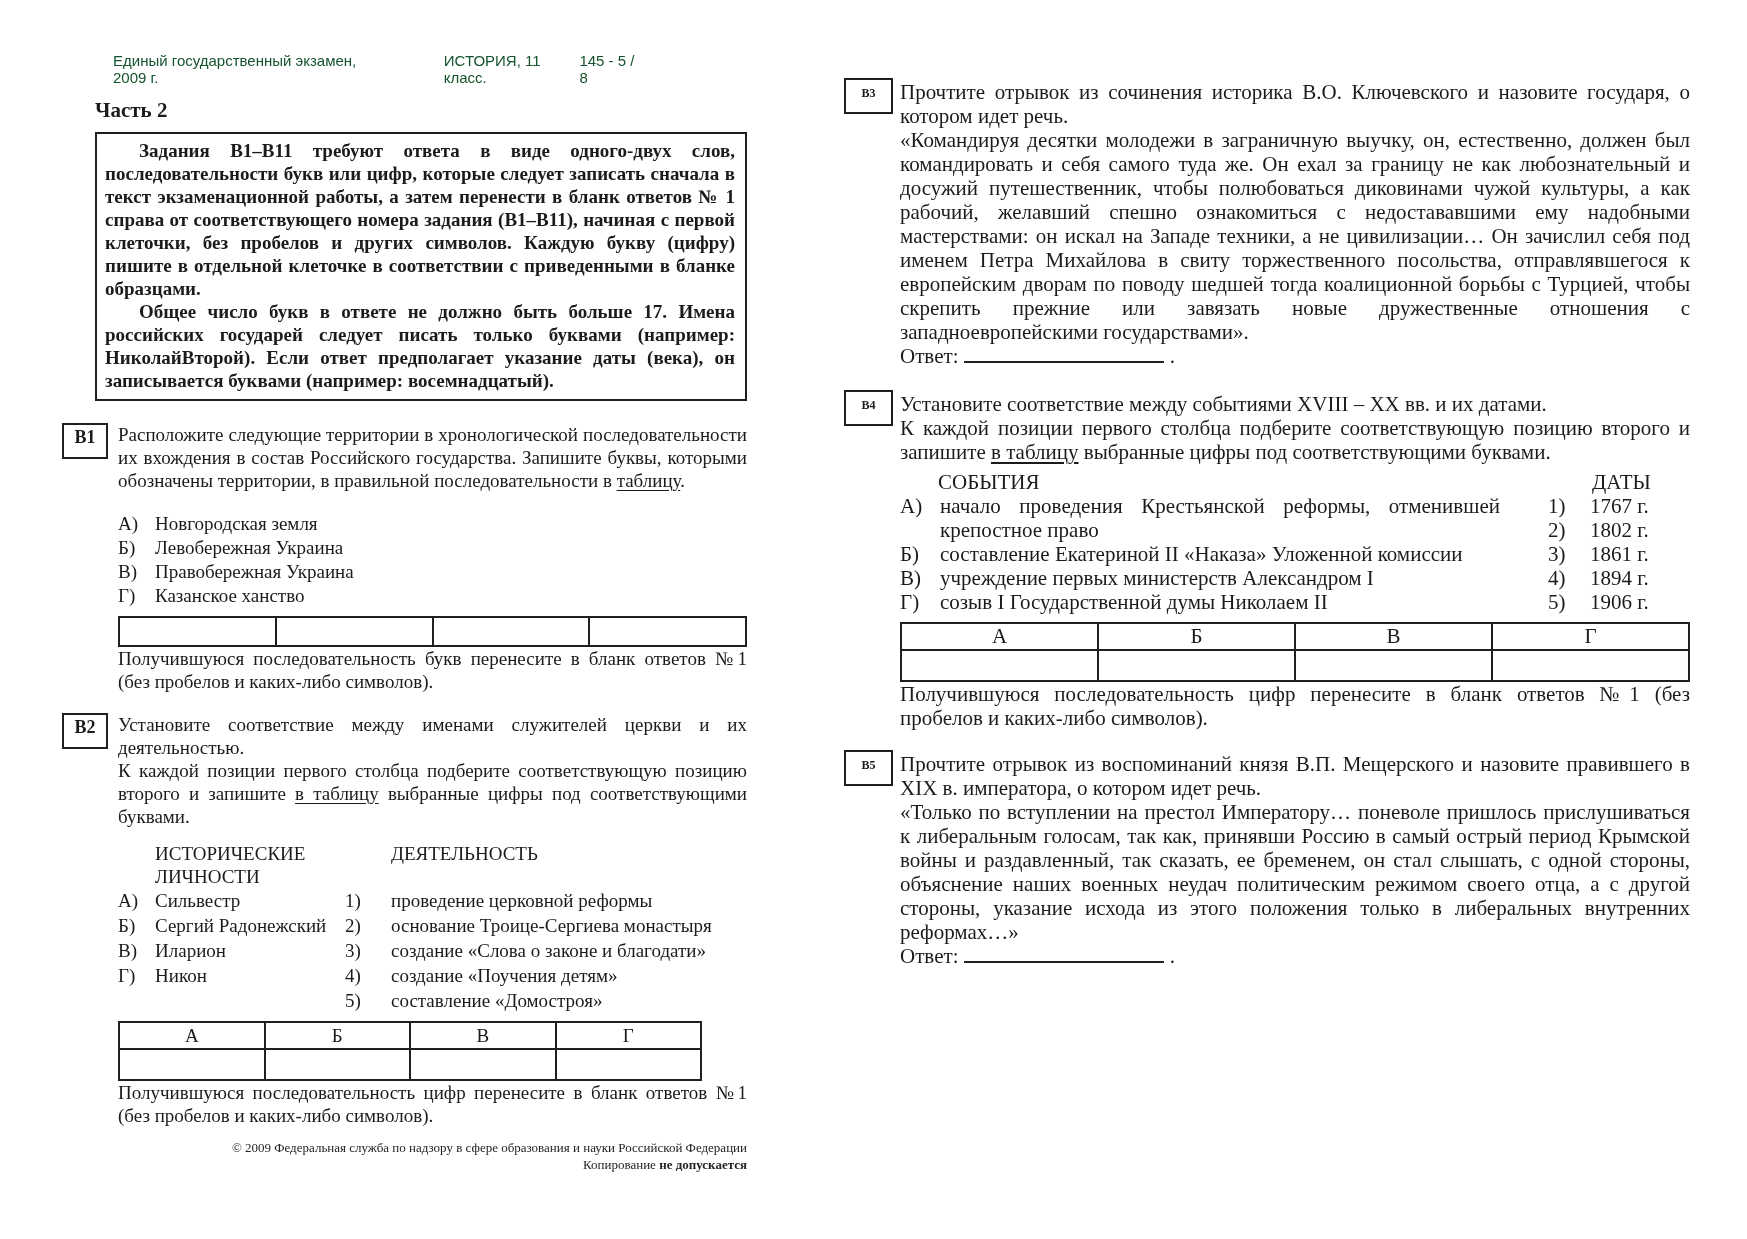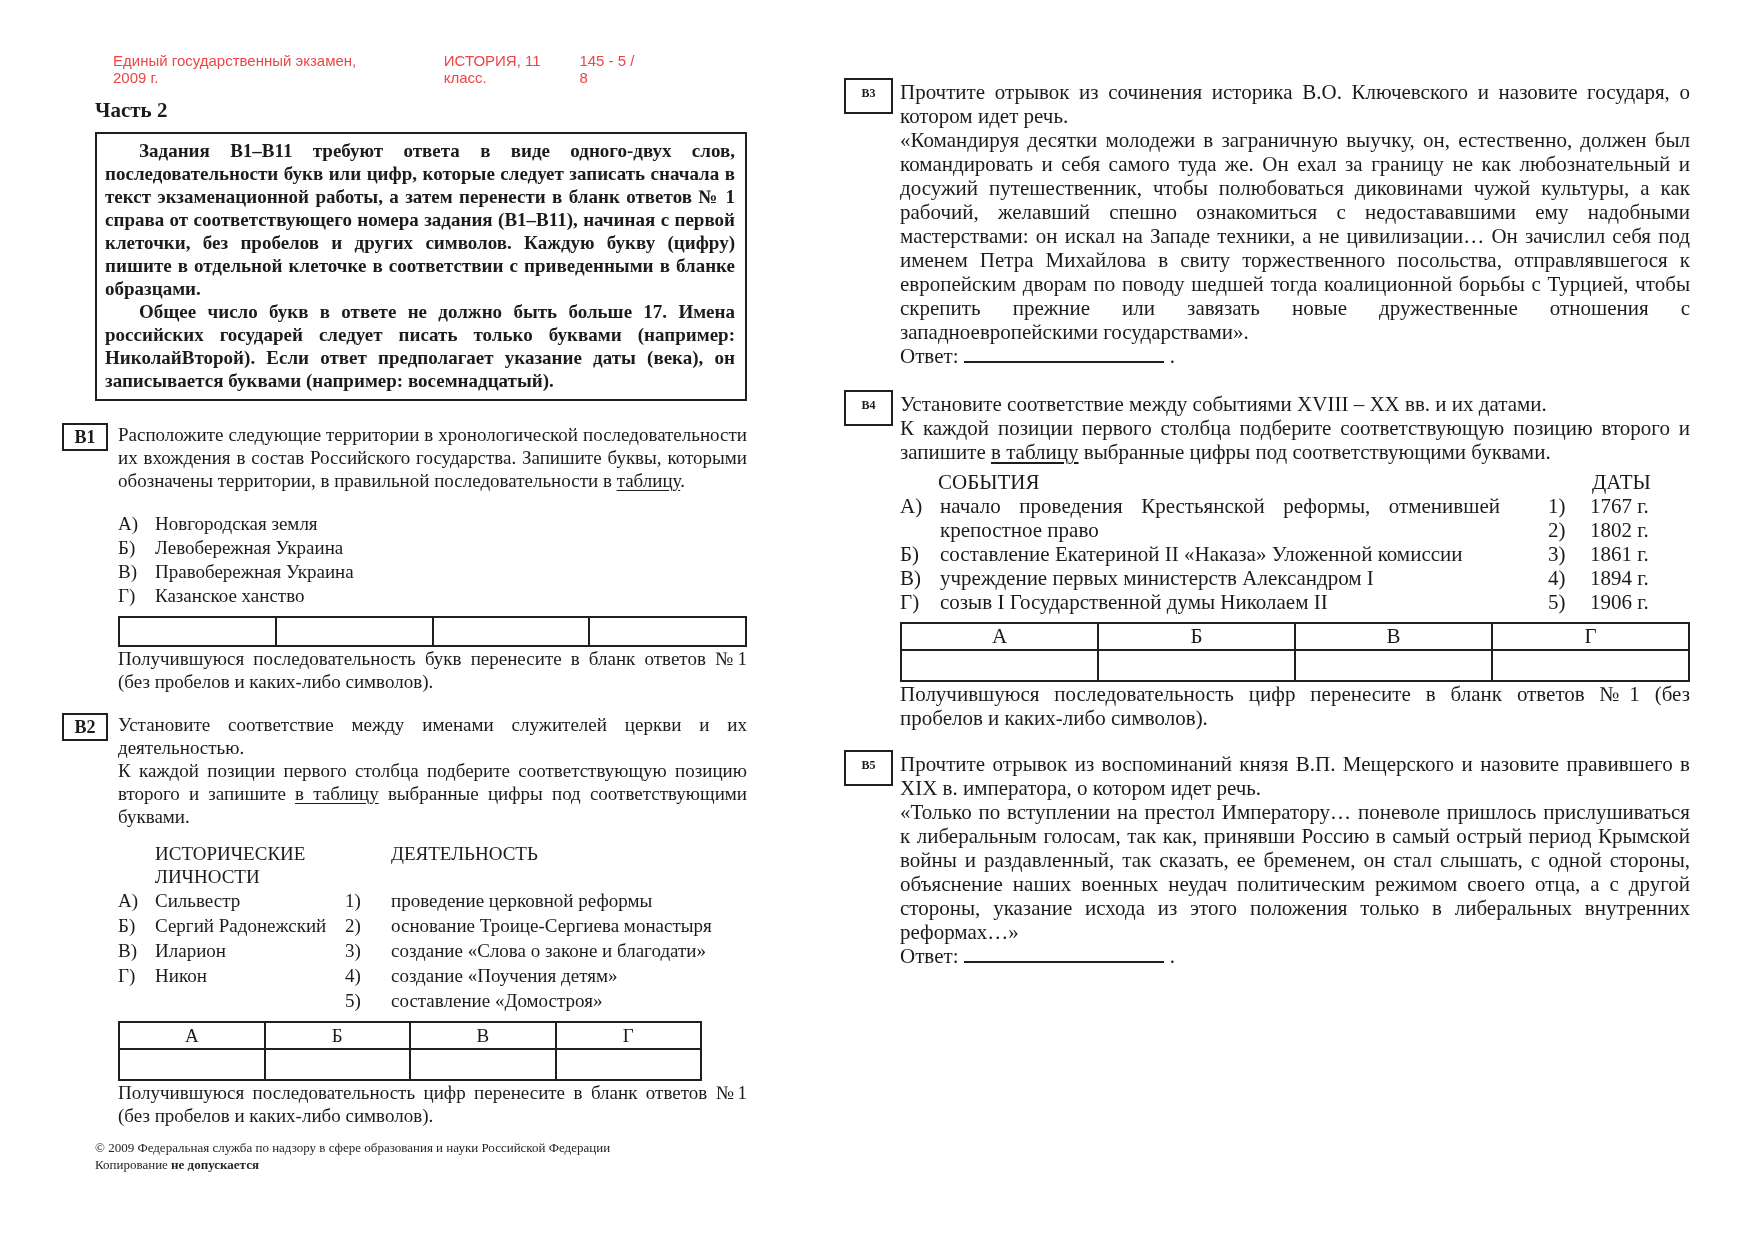"Единый государственный экзамен, 2009 г." .doc-header { color: #ef4444 -> #14532d }
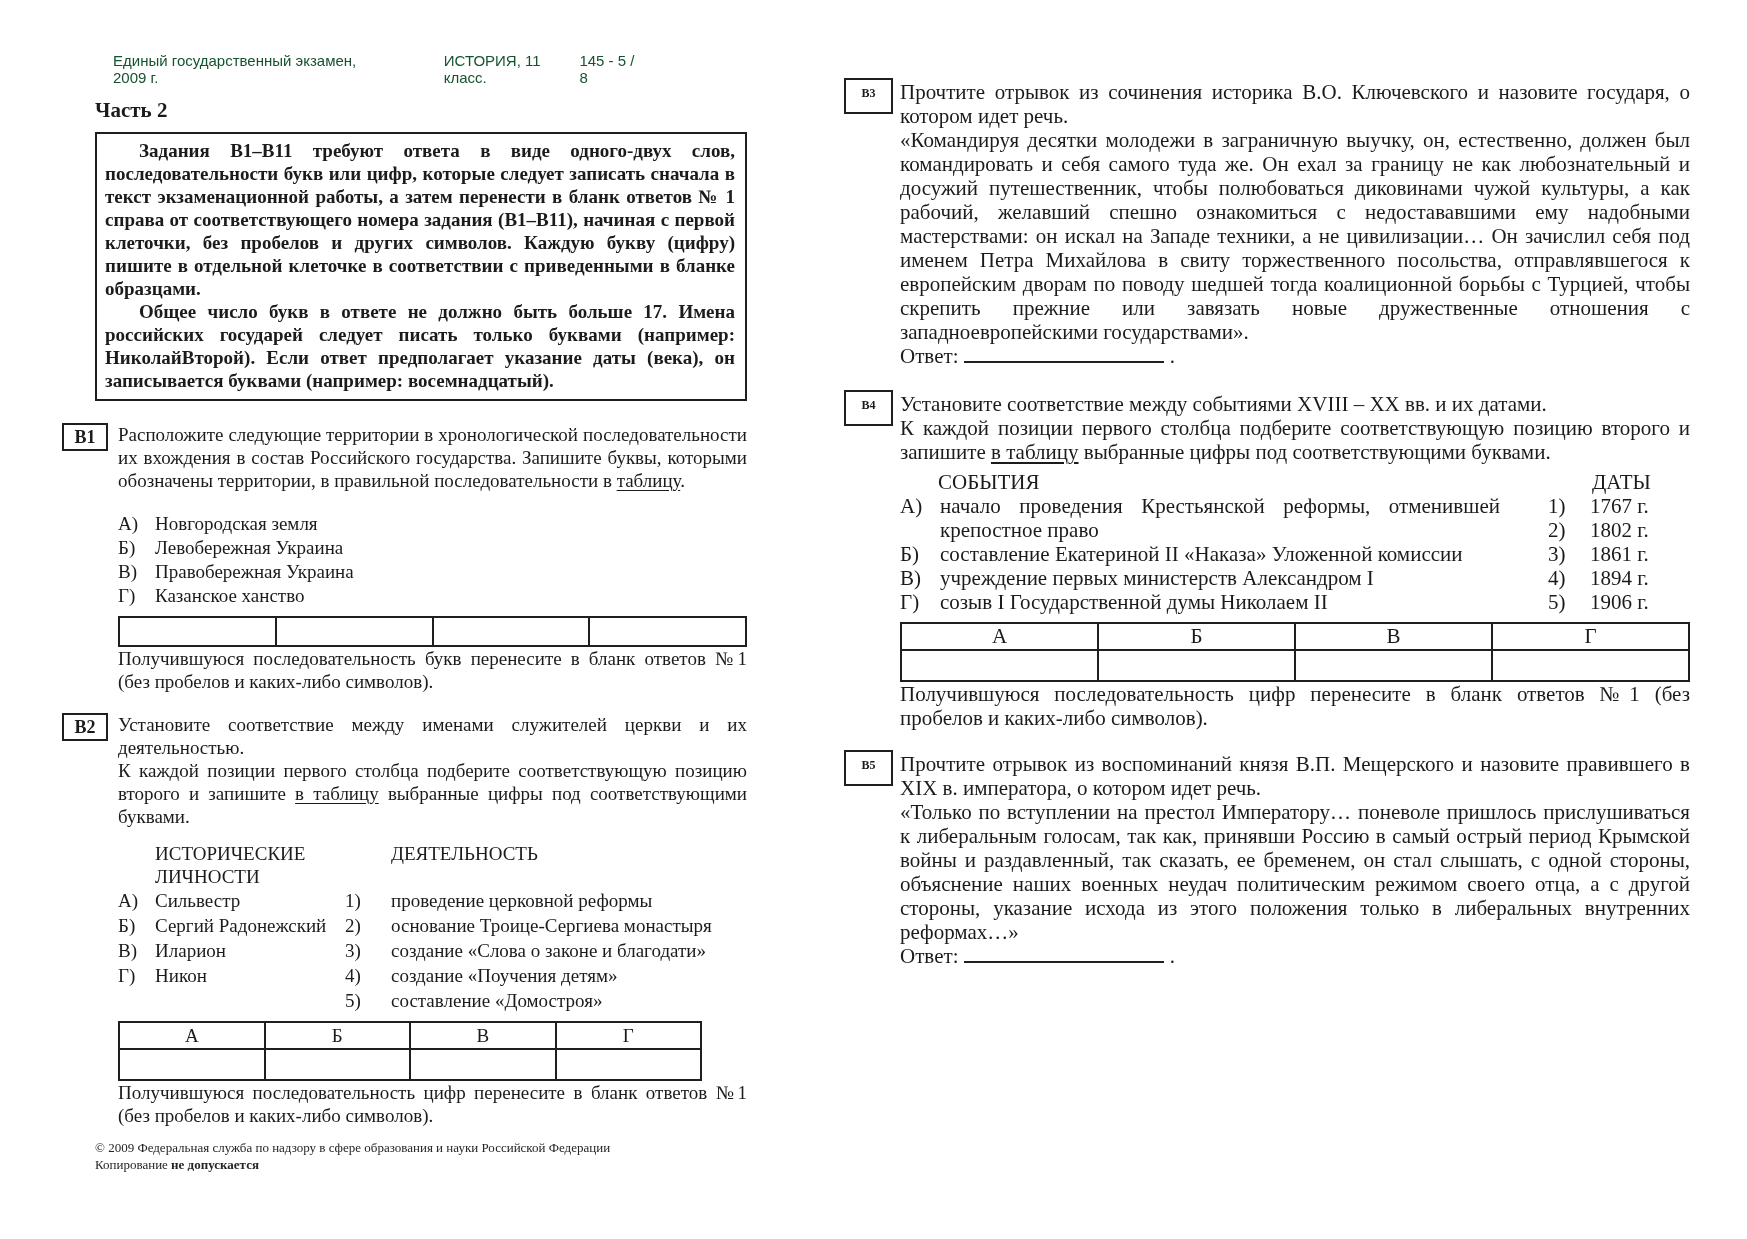"В1" #left .q-label { height: 28px -> 36px }
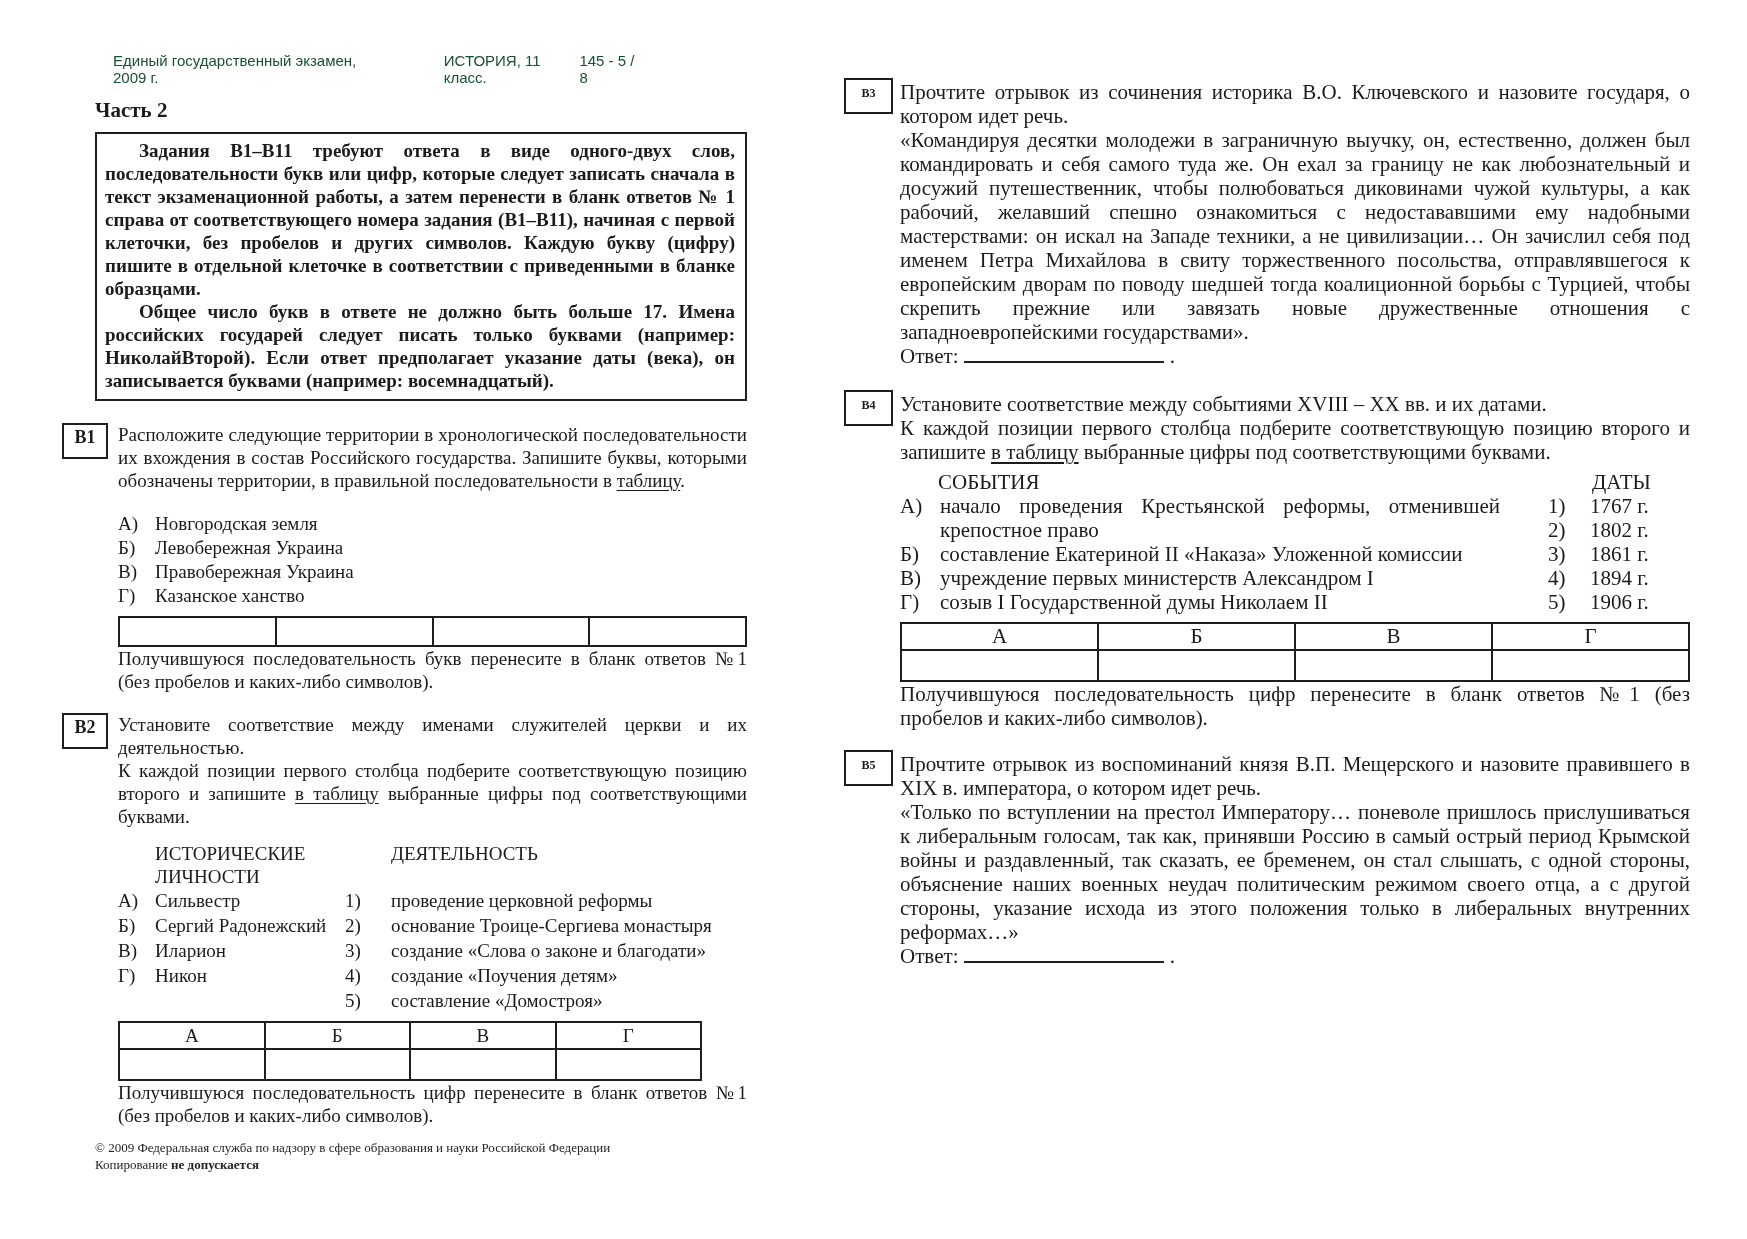"© 2009 Федеральная служба по" .doc-footer { text-align: left -> right }
